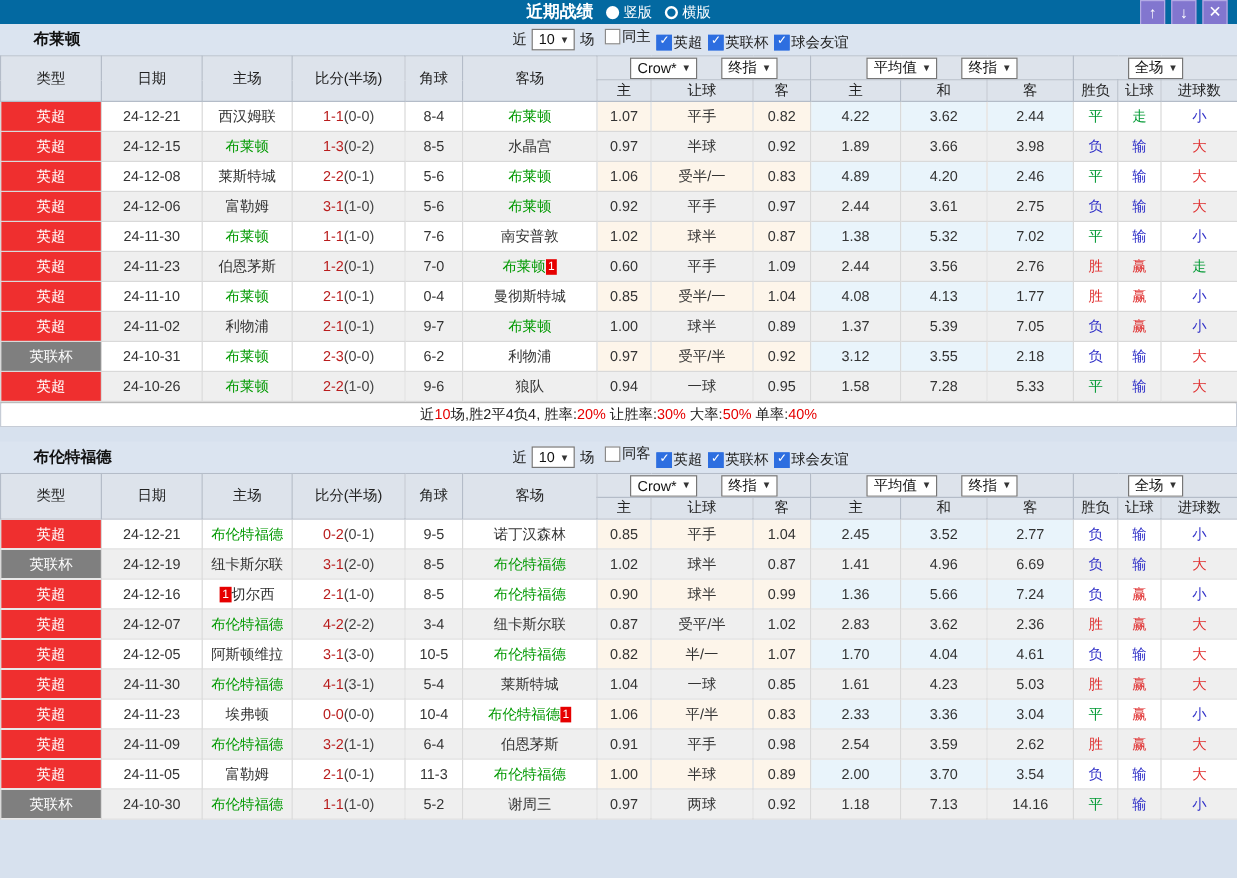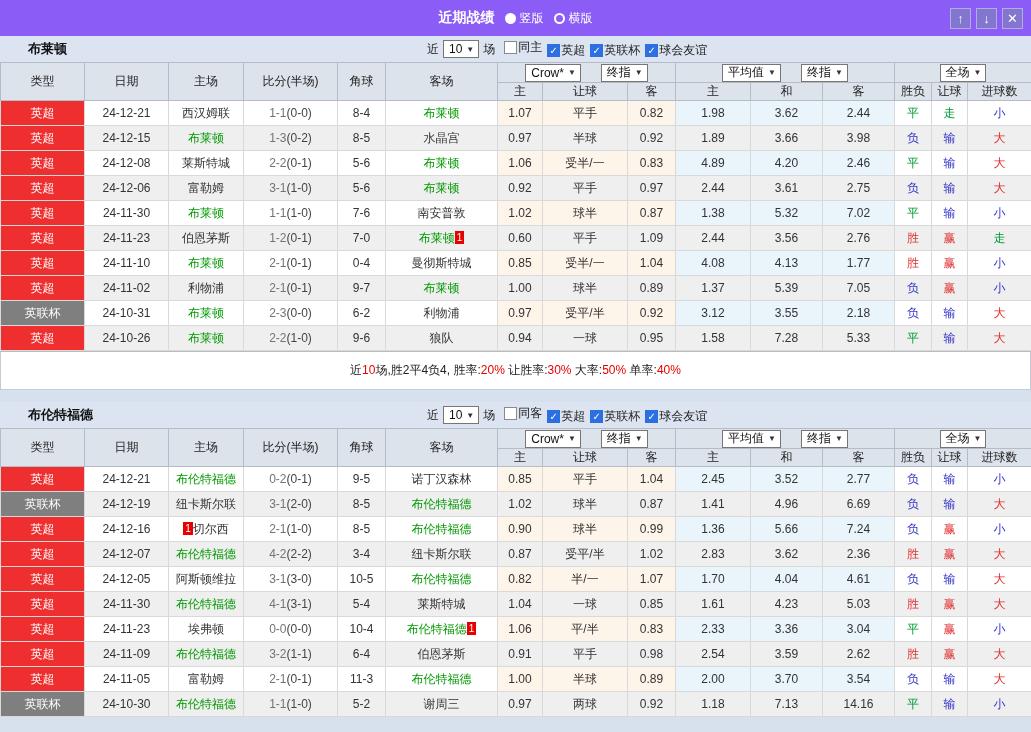"近期战绩" .titlebar { background: #8b5cf6 -> #0369a1; height: 36px -> 20px }
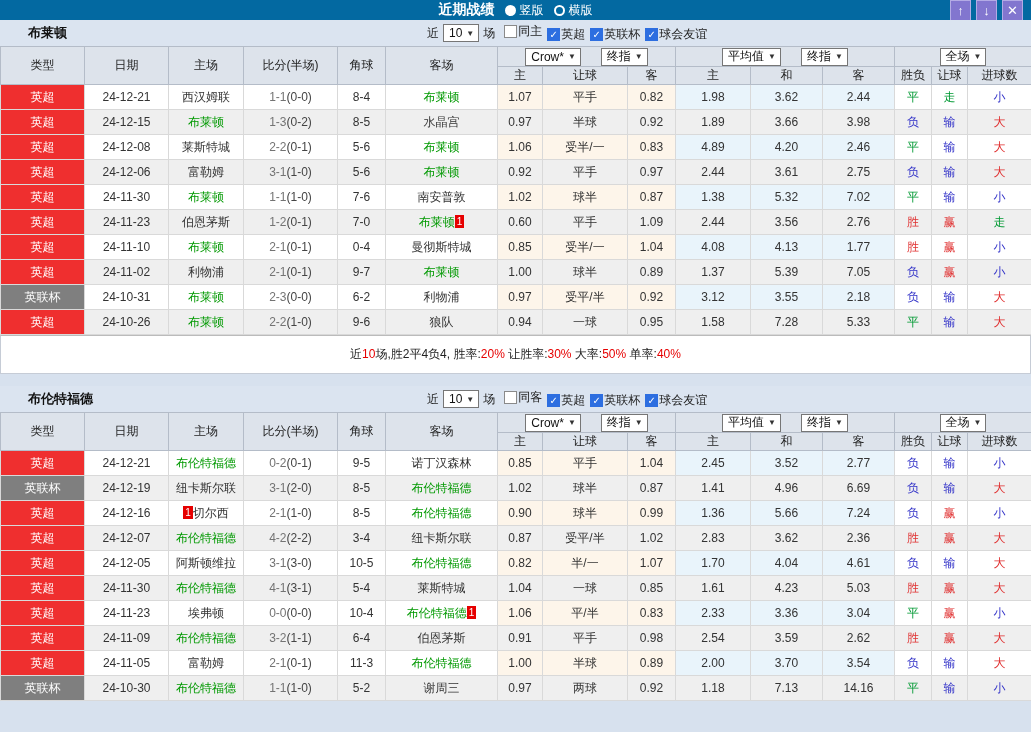"1-1" .ft { color: #737373 -> #b91c1c }
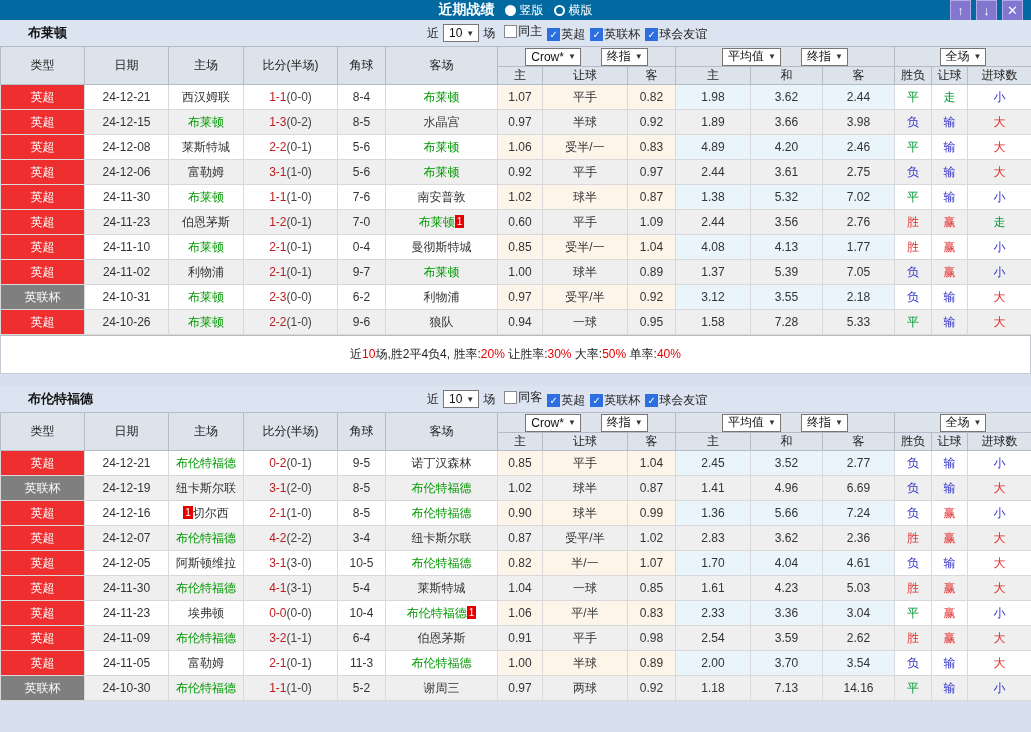"1.98" td.odds { text: 1.98 -> 4.22 }
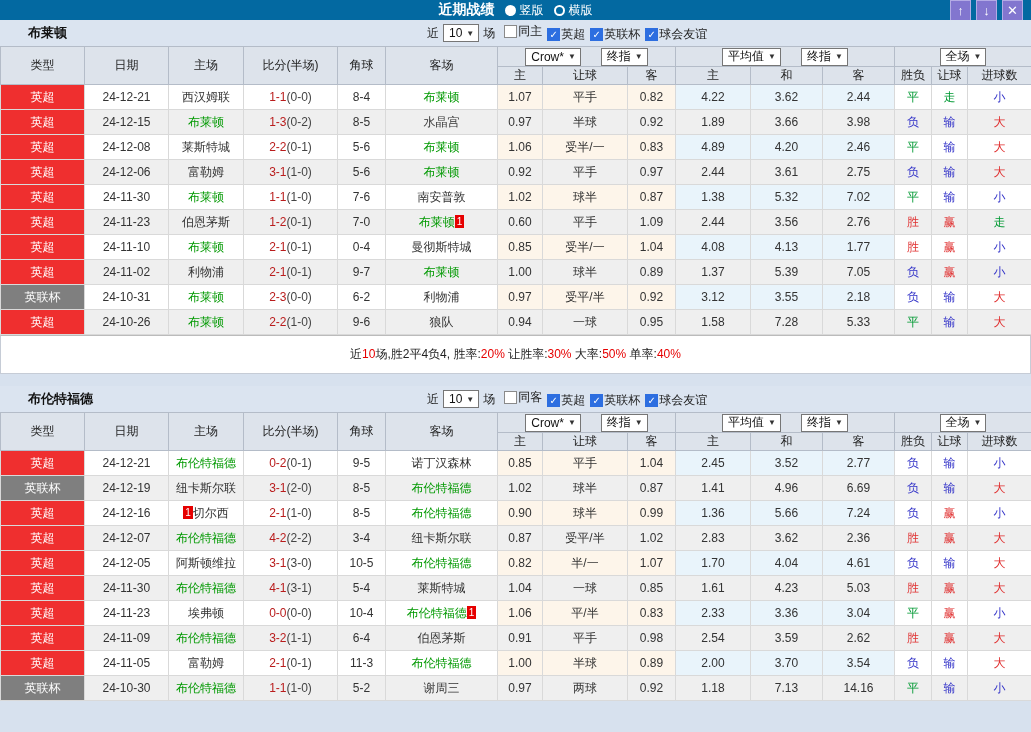"近10场,胜2平4负4, 胜率:20% 让胜率:30% 大率:50%" .summary { height: 39px -> 21px }
